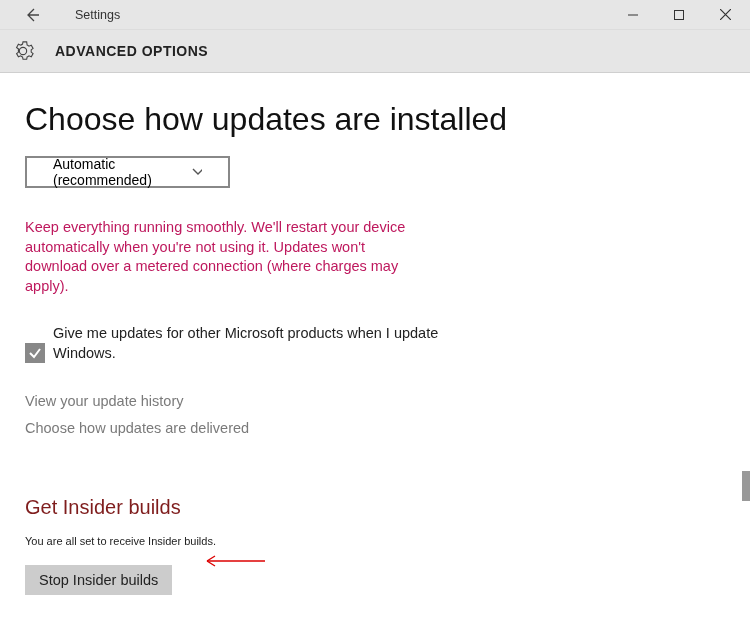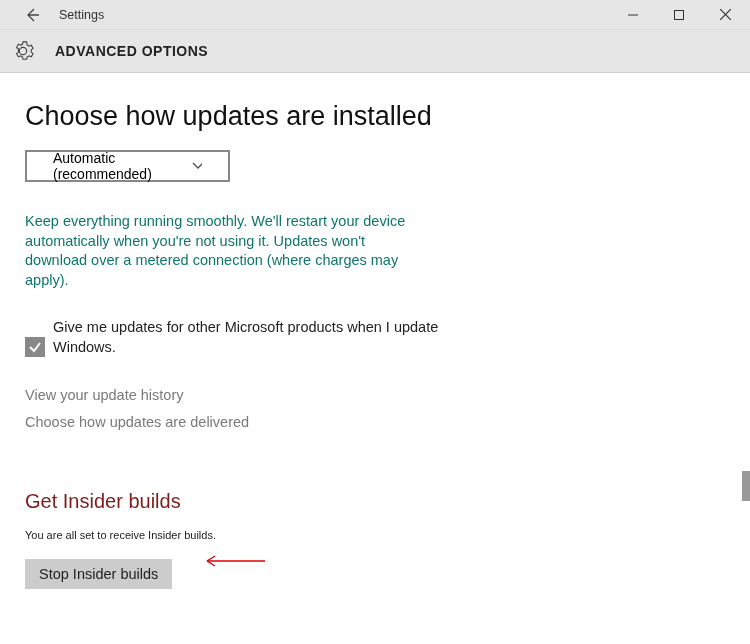"Settings" .titlebar { gap: none -> 16px }
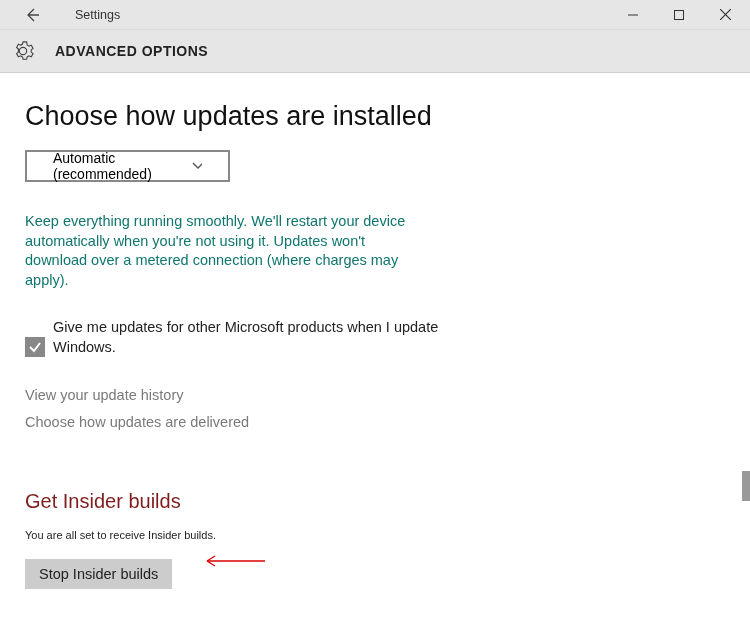"Choose how updates are installed" h1 { font-size: 27px -> 32px }
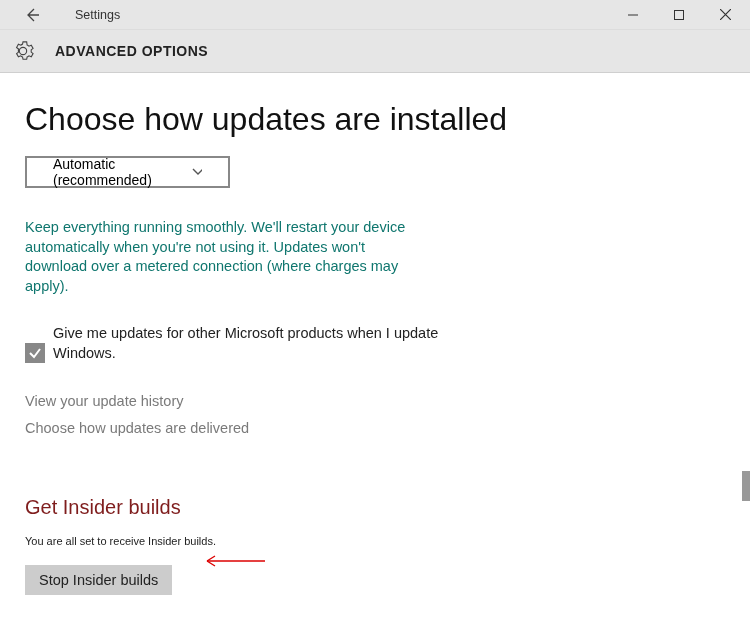"Keep everything running smoothly. We'll" .desc { color: #0f766e -> #be185d }
